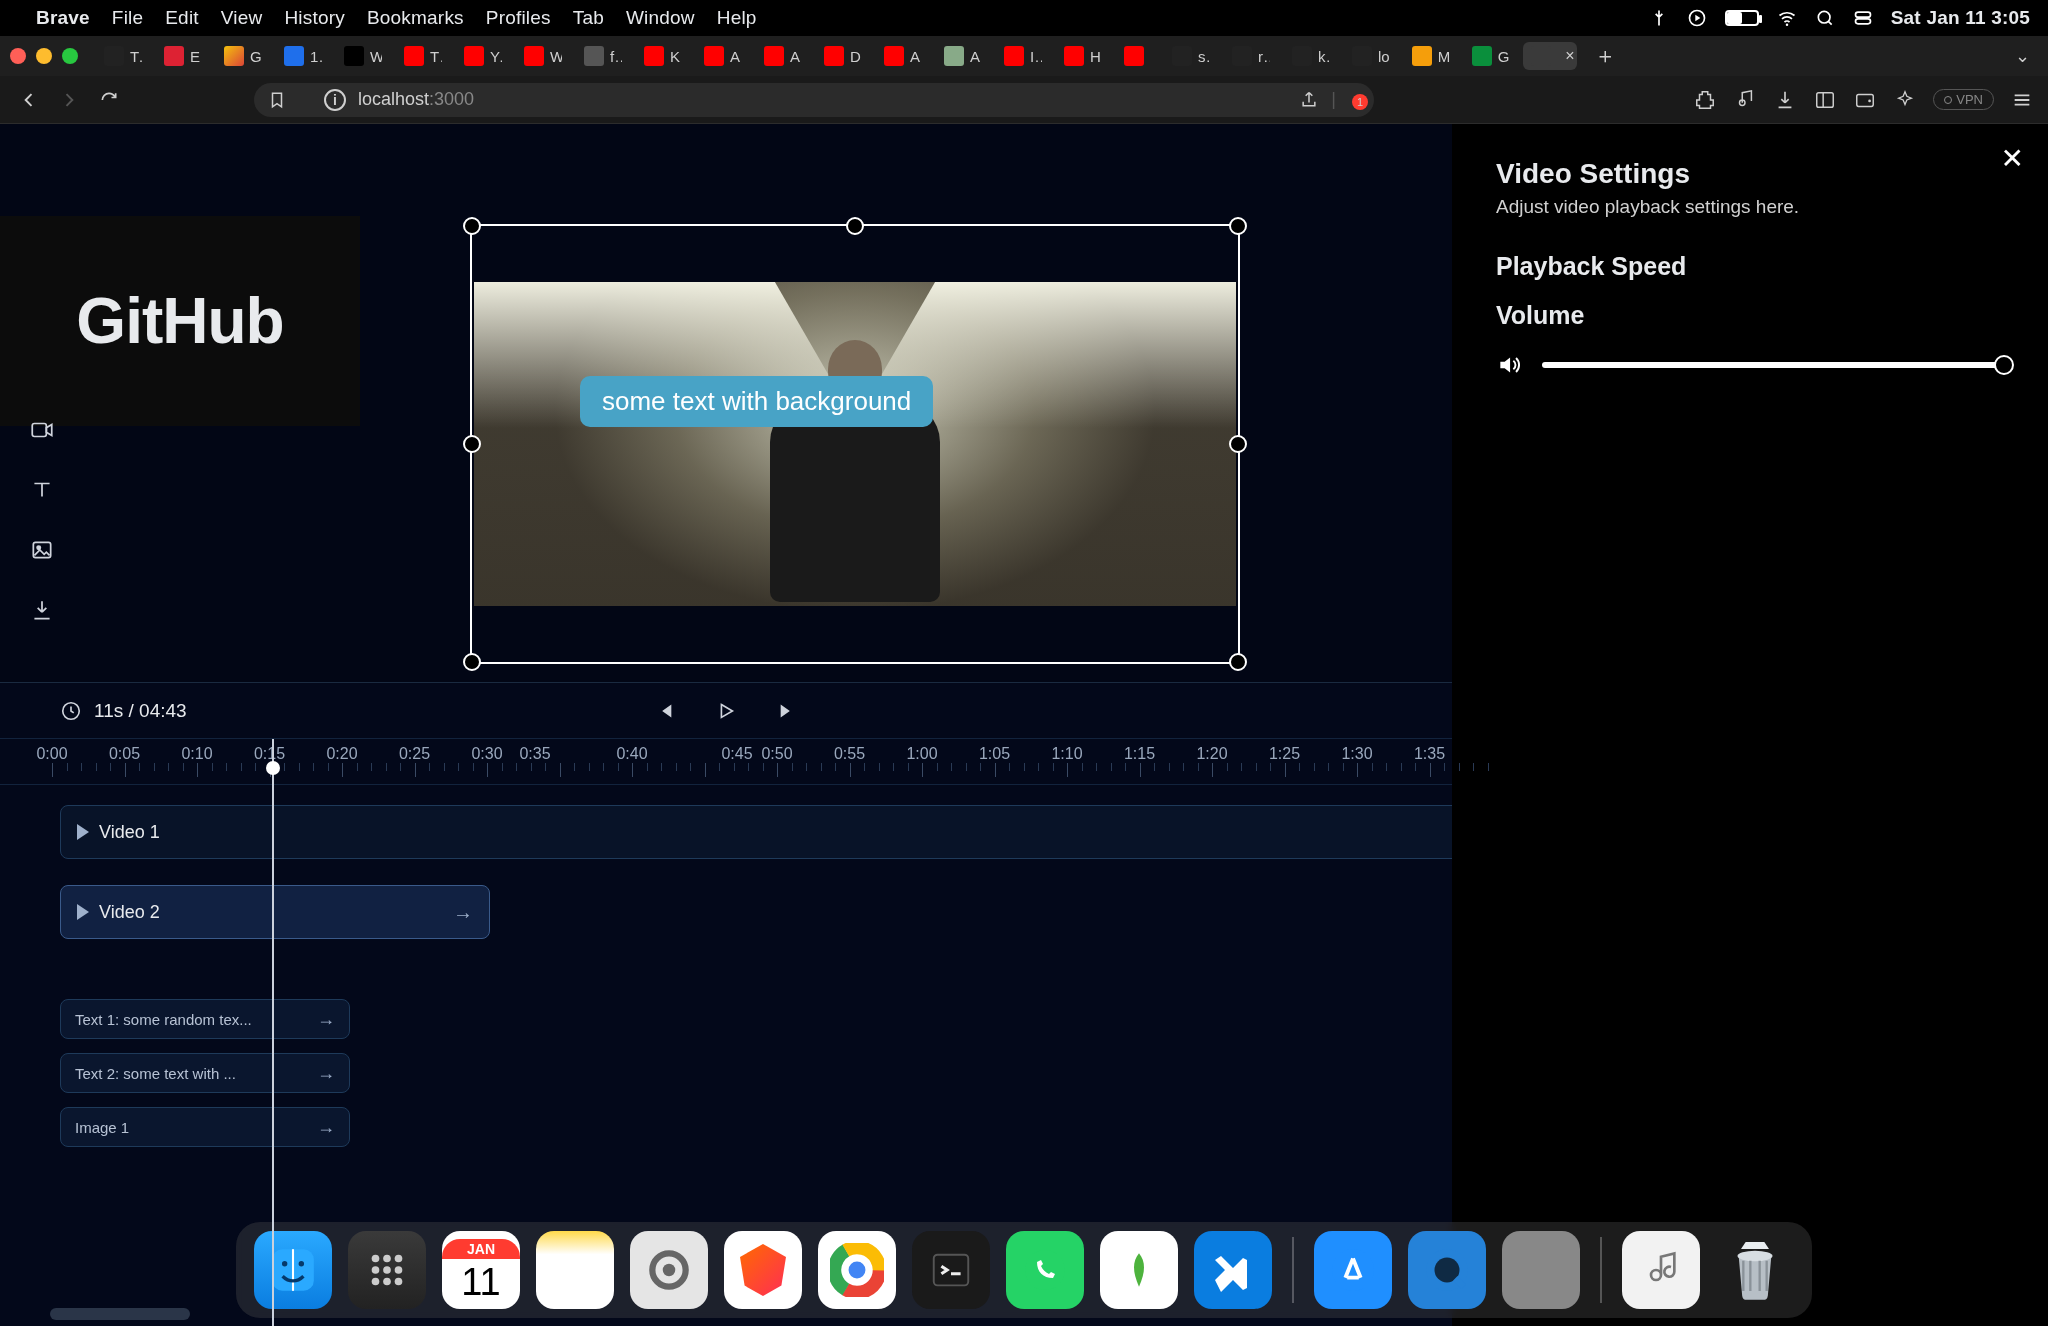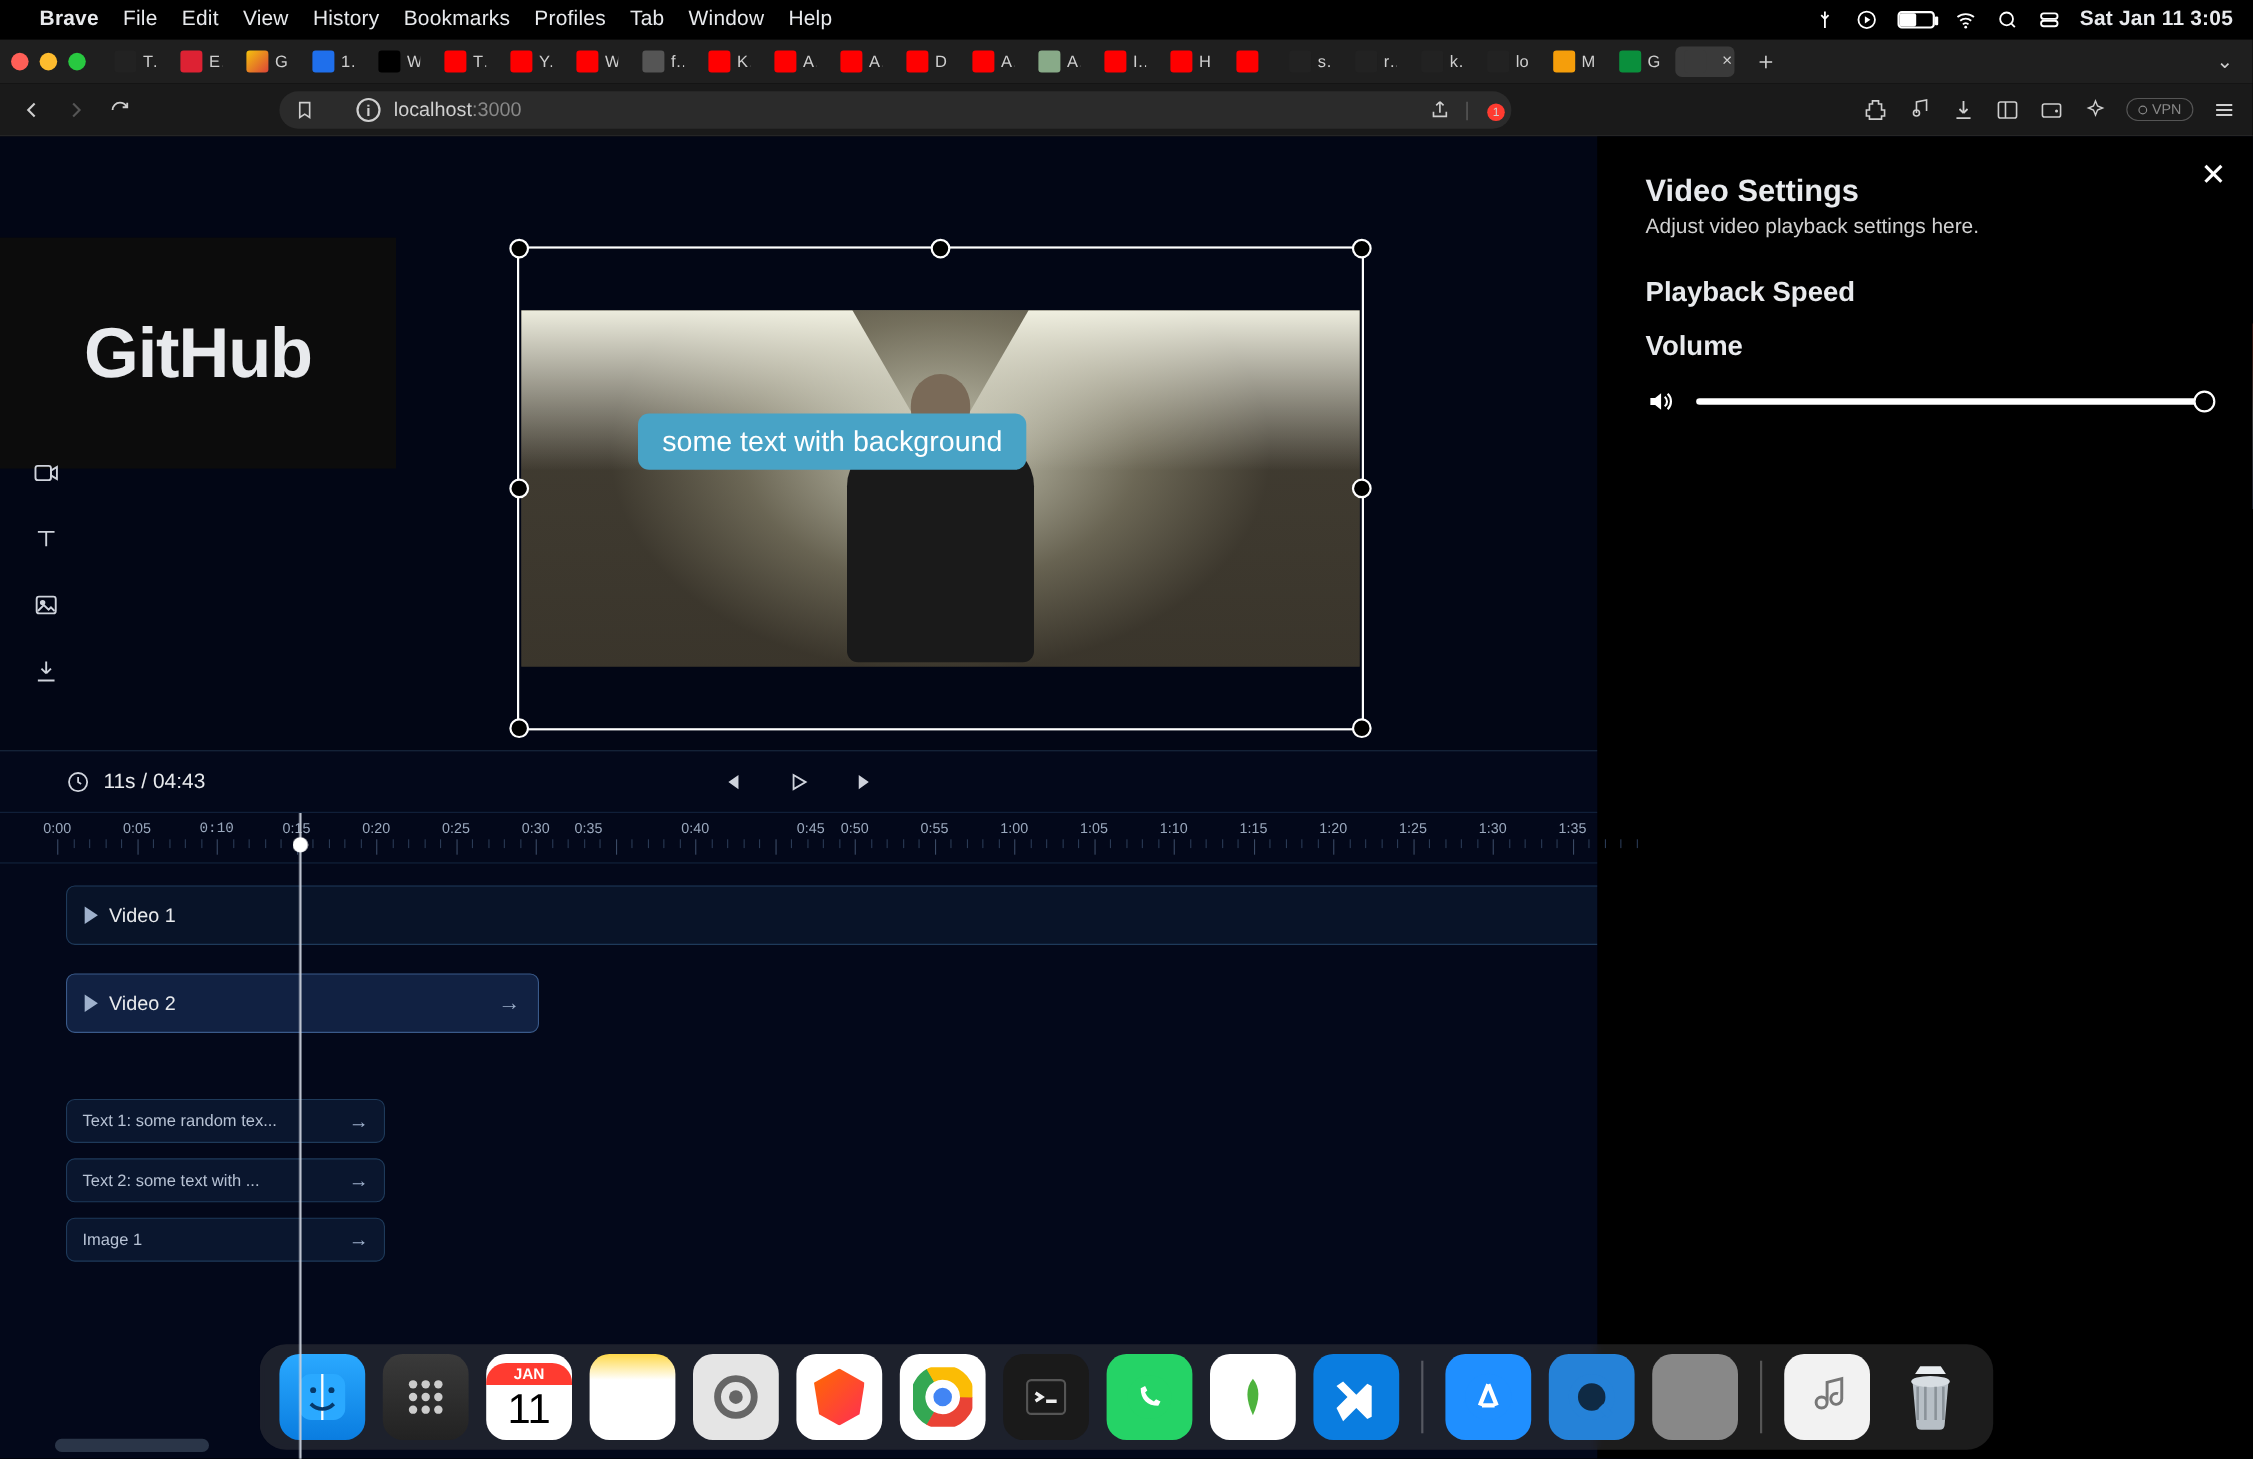"0:00" .ruler .tick-label { font-size: 13px -> 16px }
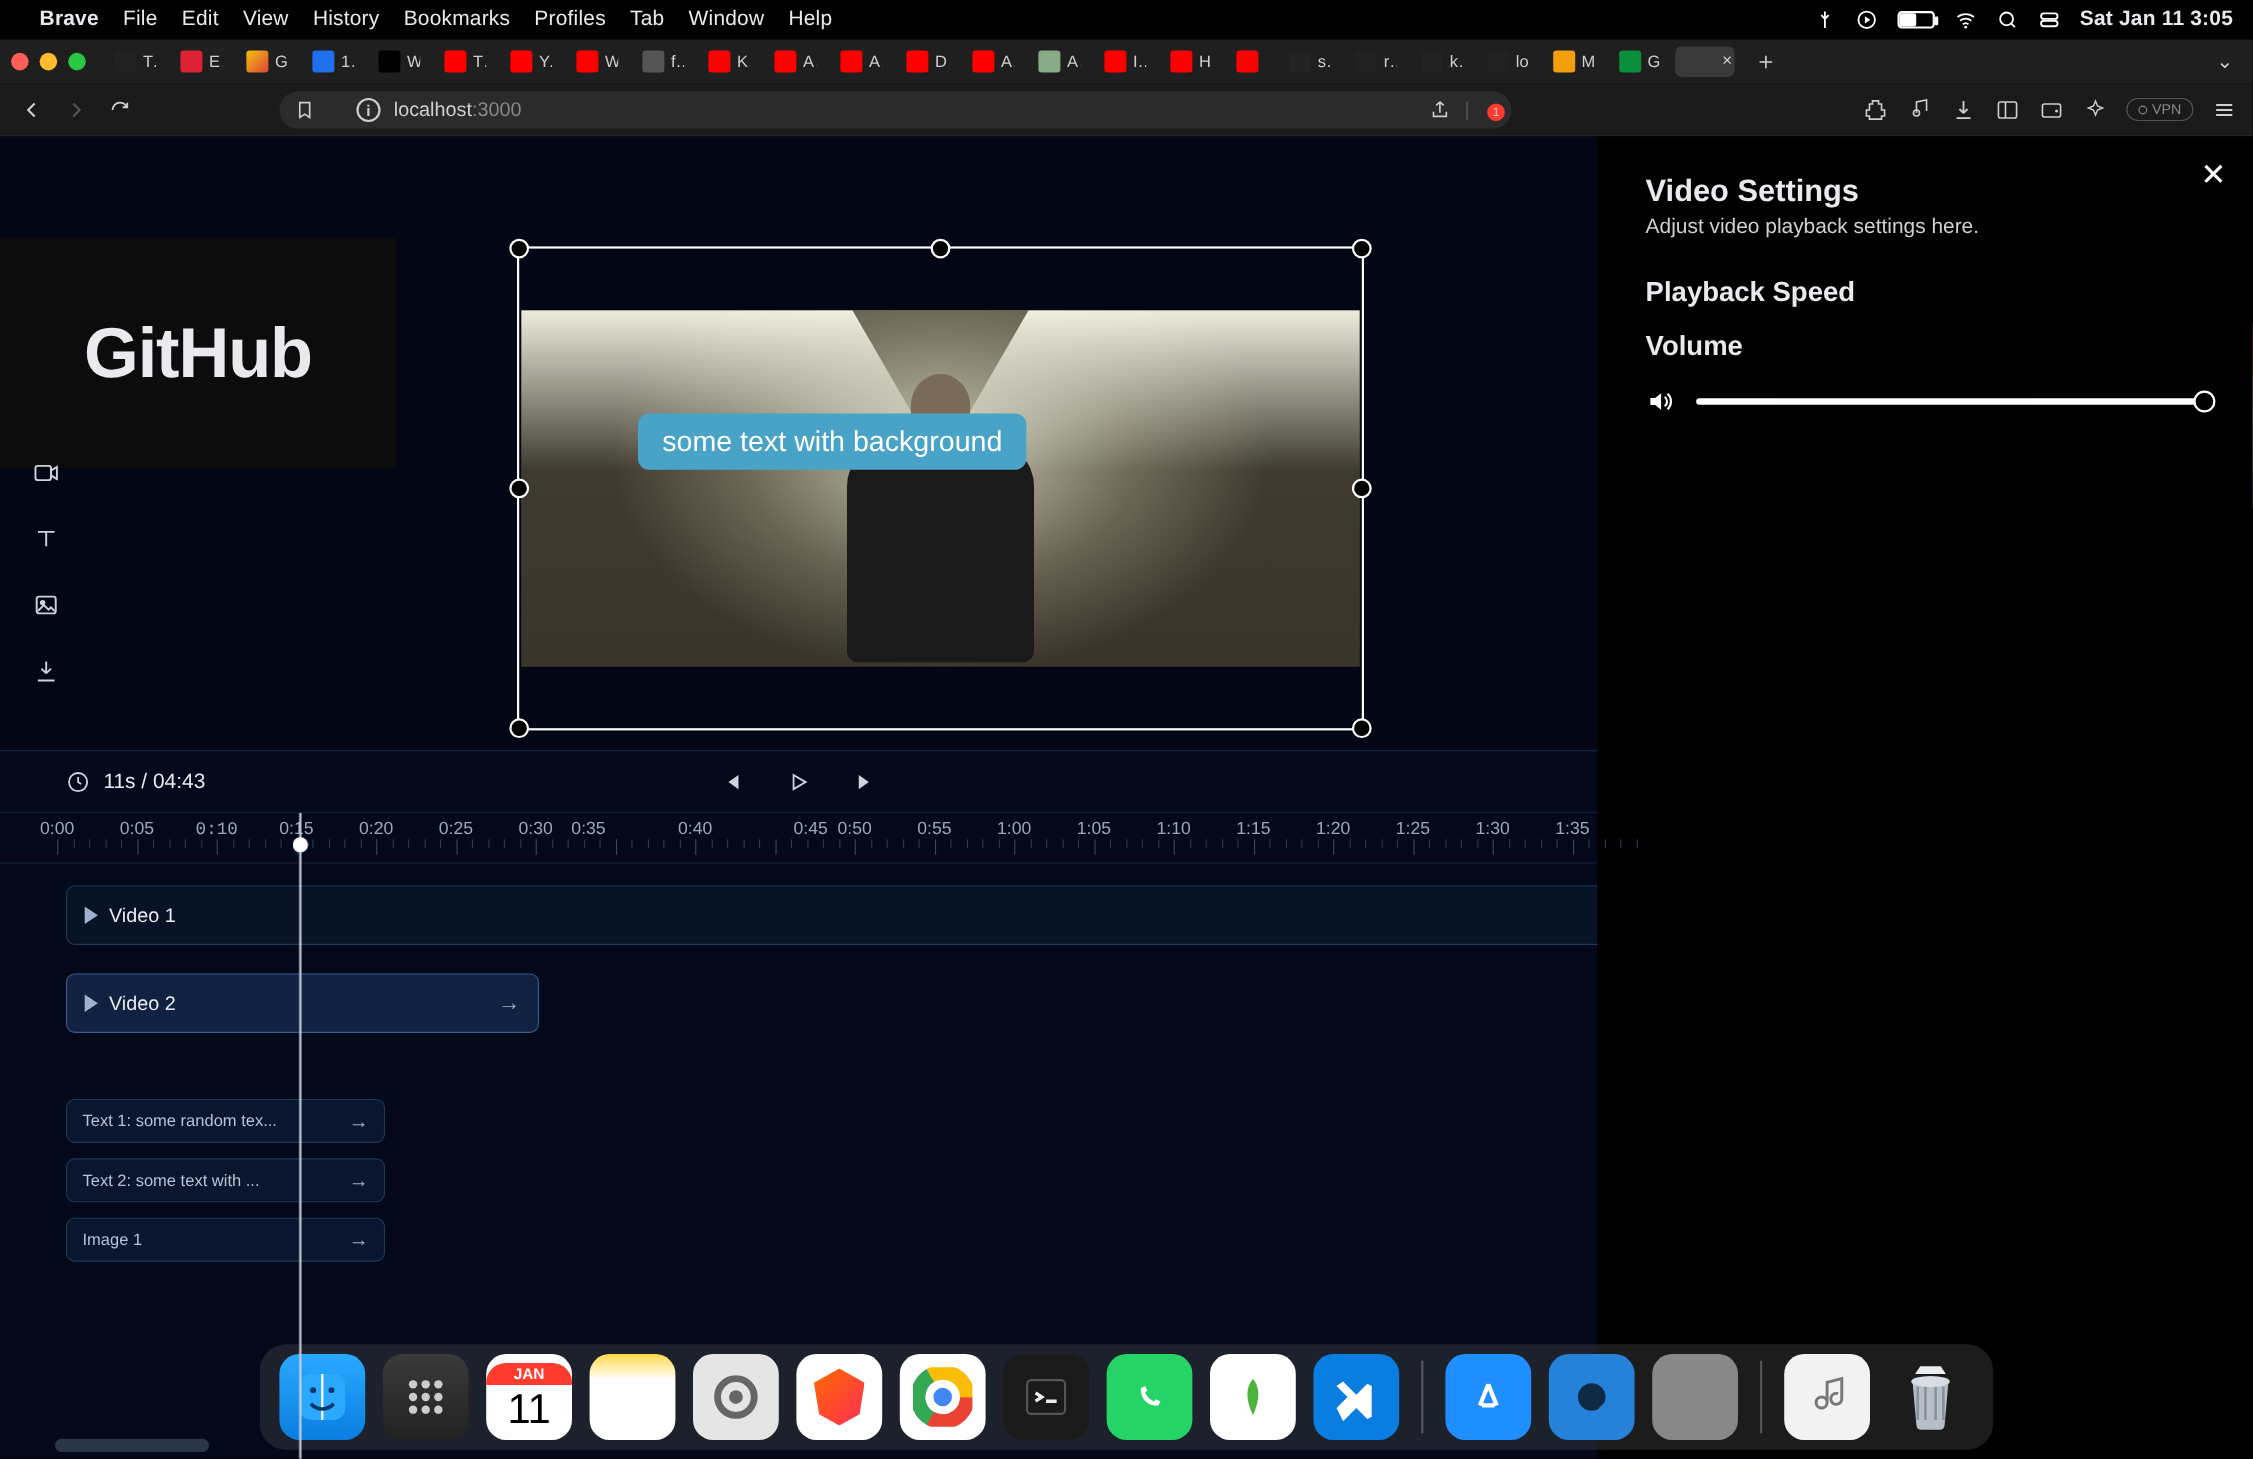"0:10" div.tick-label { font-family: Liberation Mono, monospace -> none }
